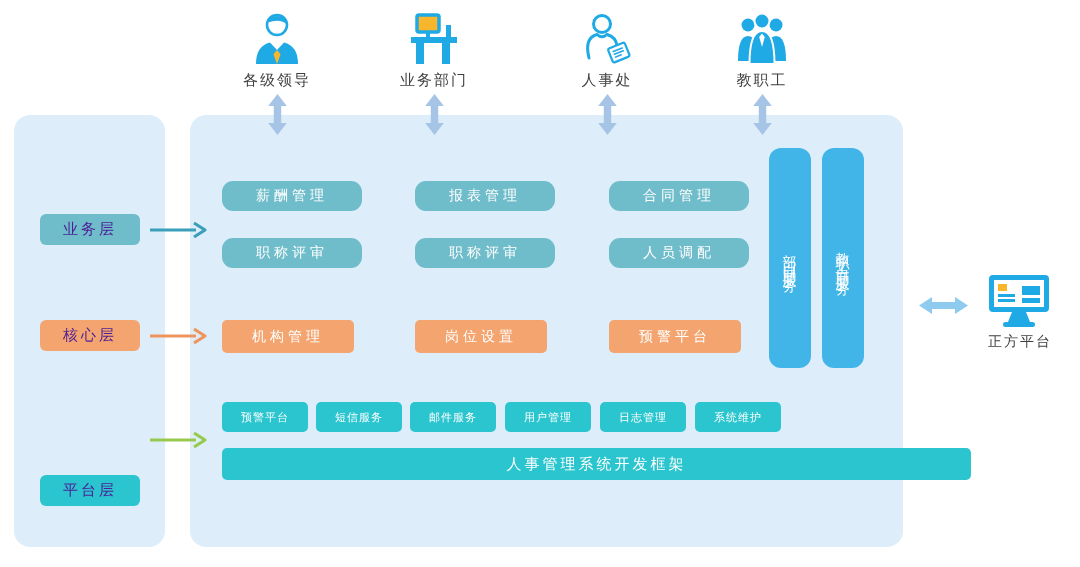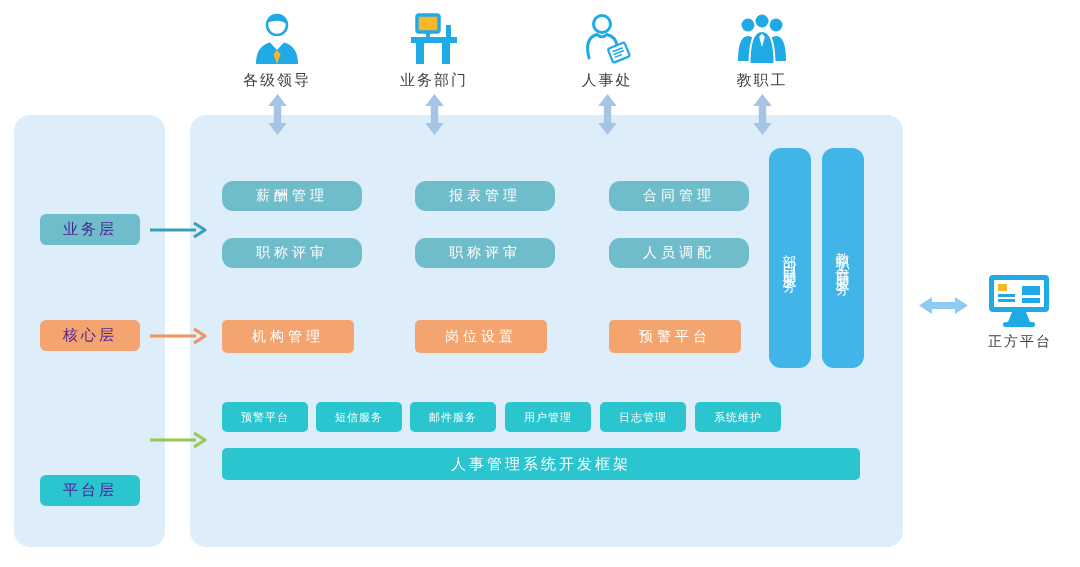"人事管理系统开发框架" .fbar { width: 638px -> 749px }
